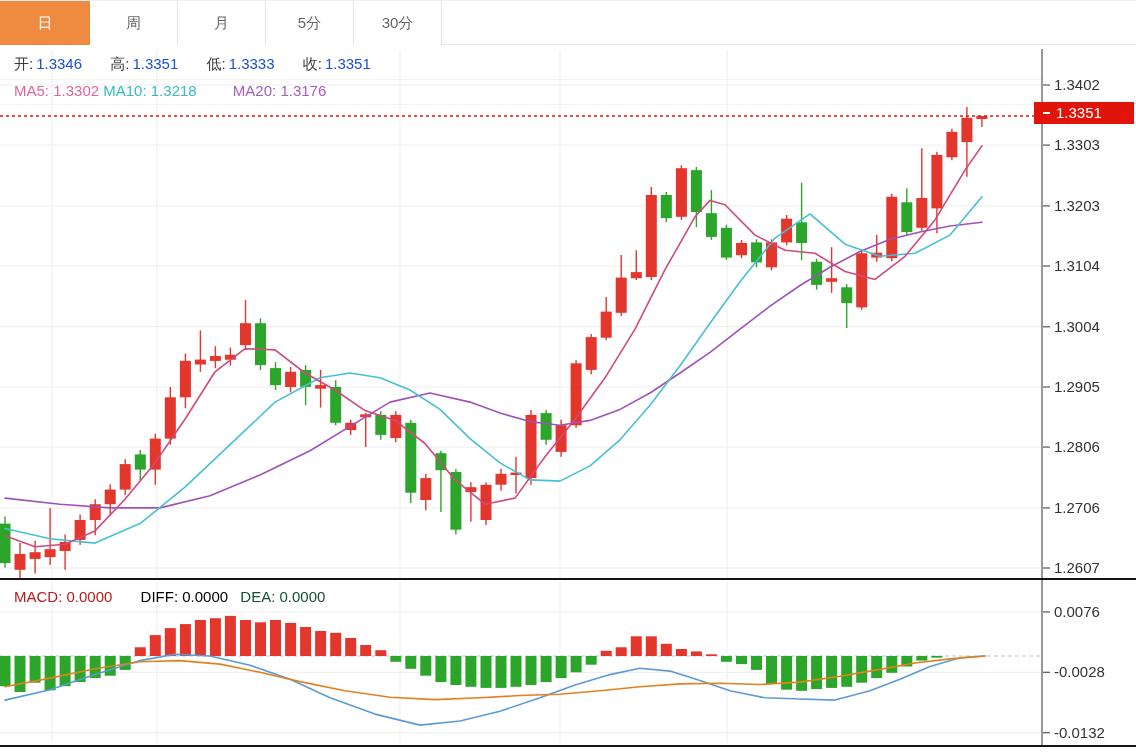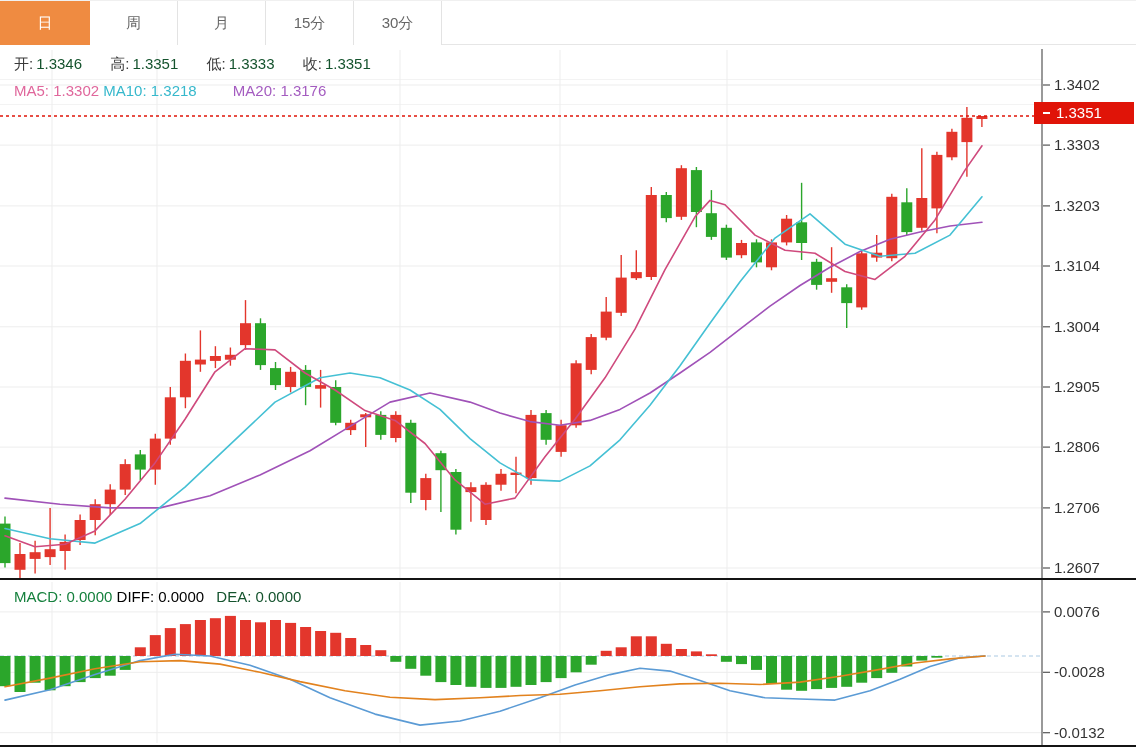"5分" div.tab { html: none -> <div>5分</div> }
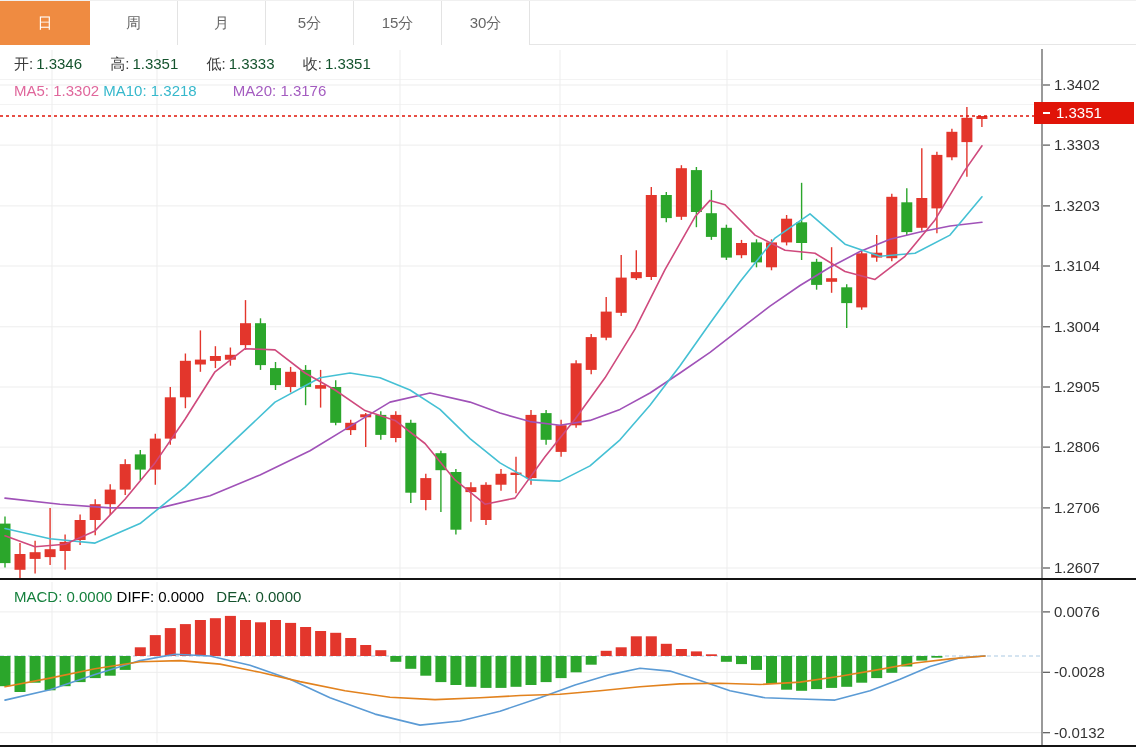"15分" div.tab { html: <div>15分</div> -> none }
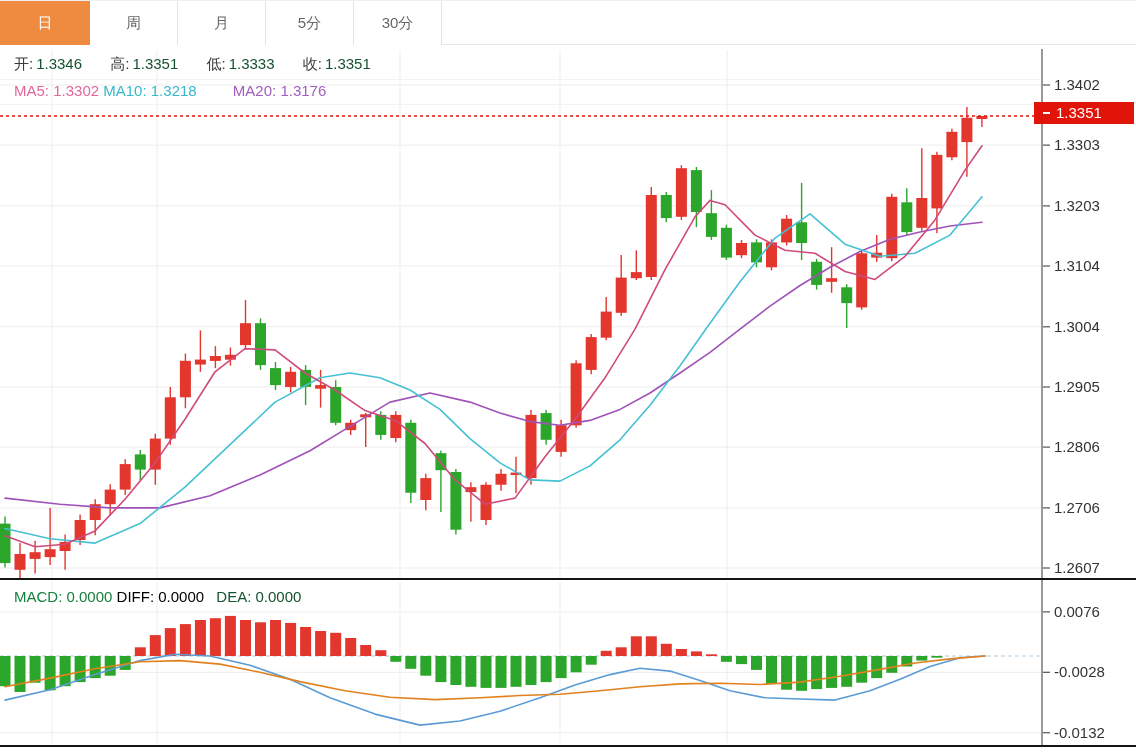"1.3346" .red { color: #14532d -> #1d4ed8 }
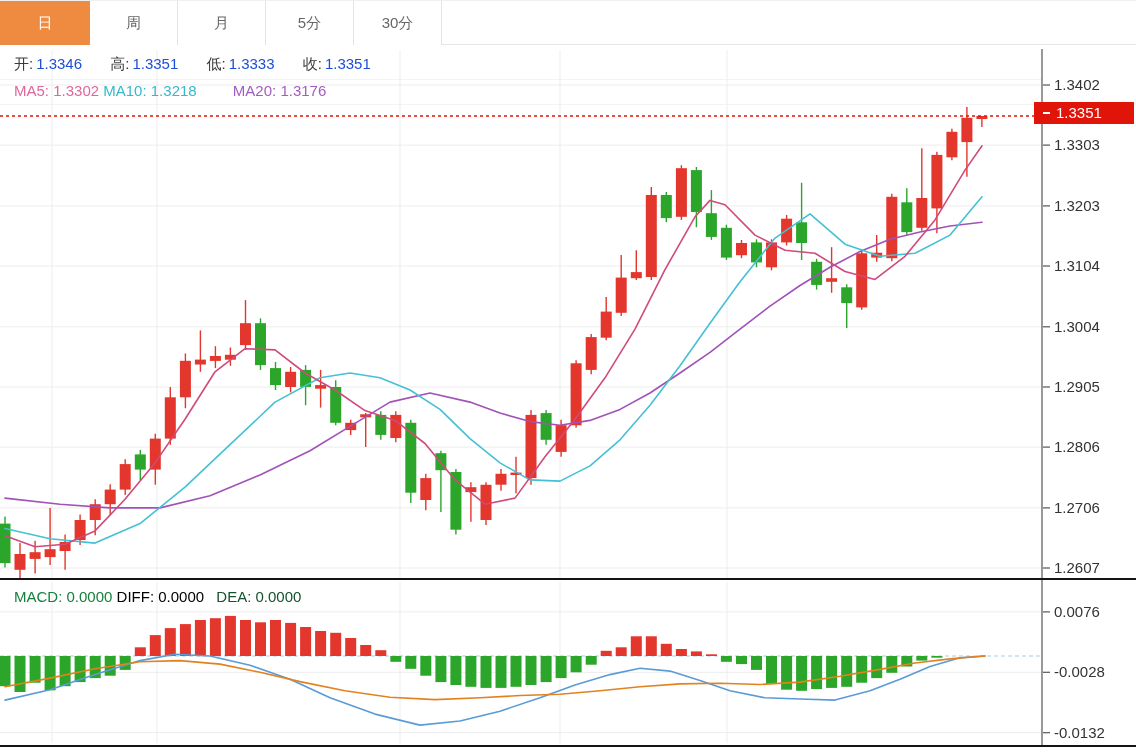"MACD: 0.0000" .macdc { color: #15803d -> #b91c1c; margin-right: none -> 24px }
